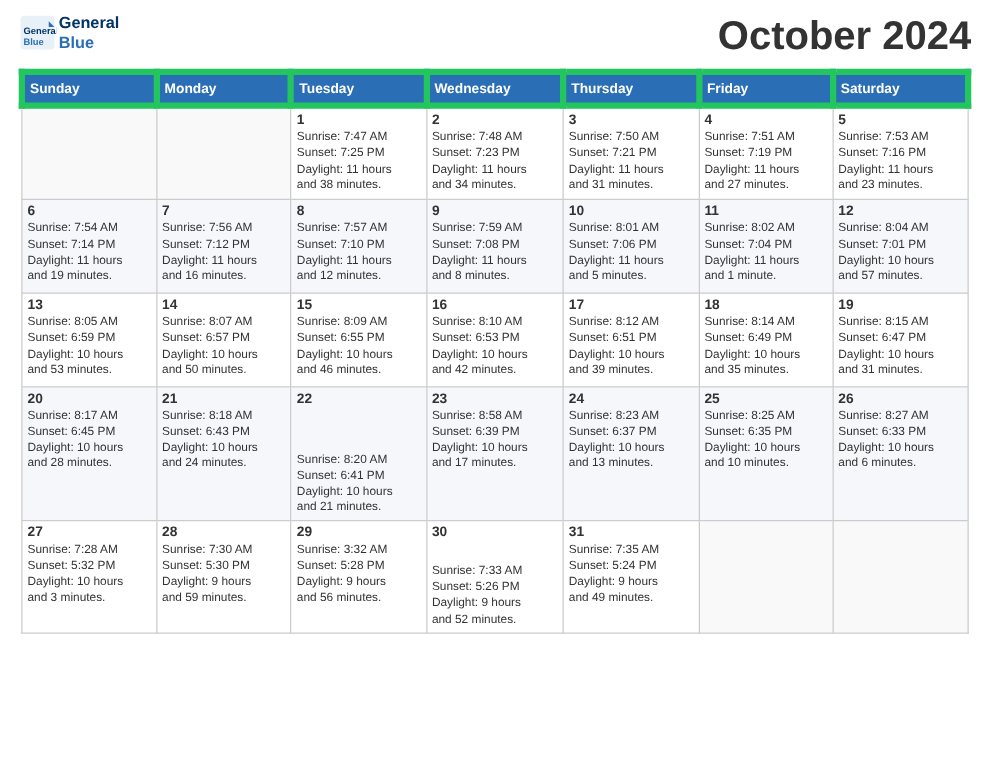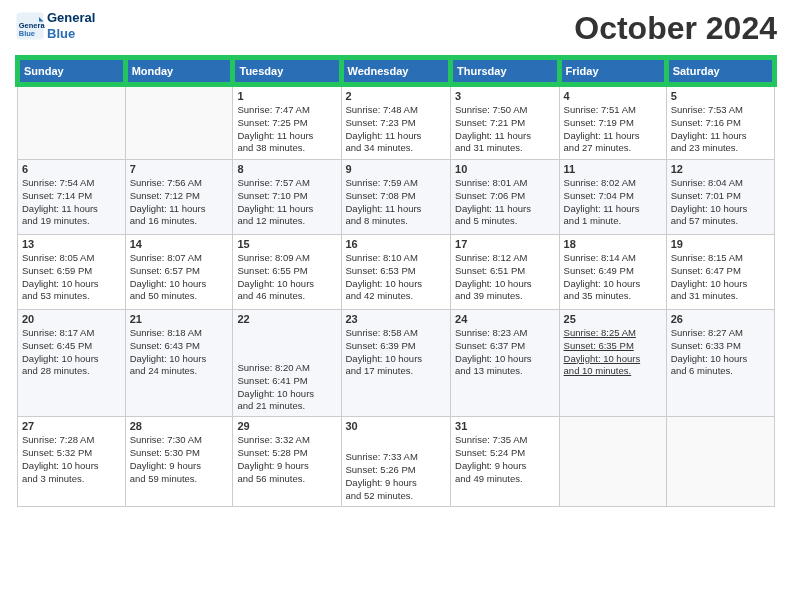"Sunrise: 8:25 AM" div.day-info { text-decoration: underline -> none }
